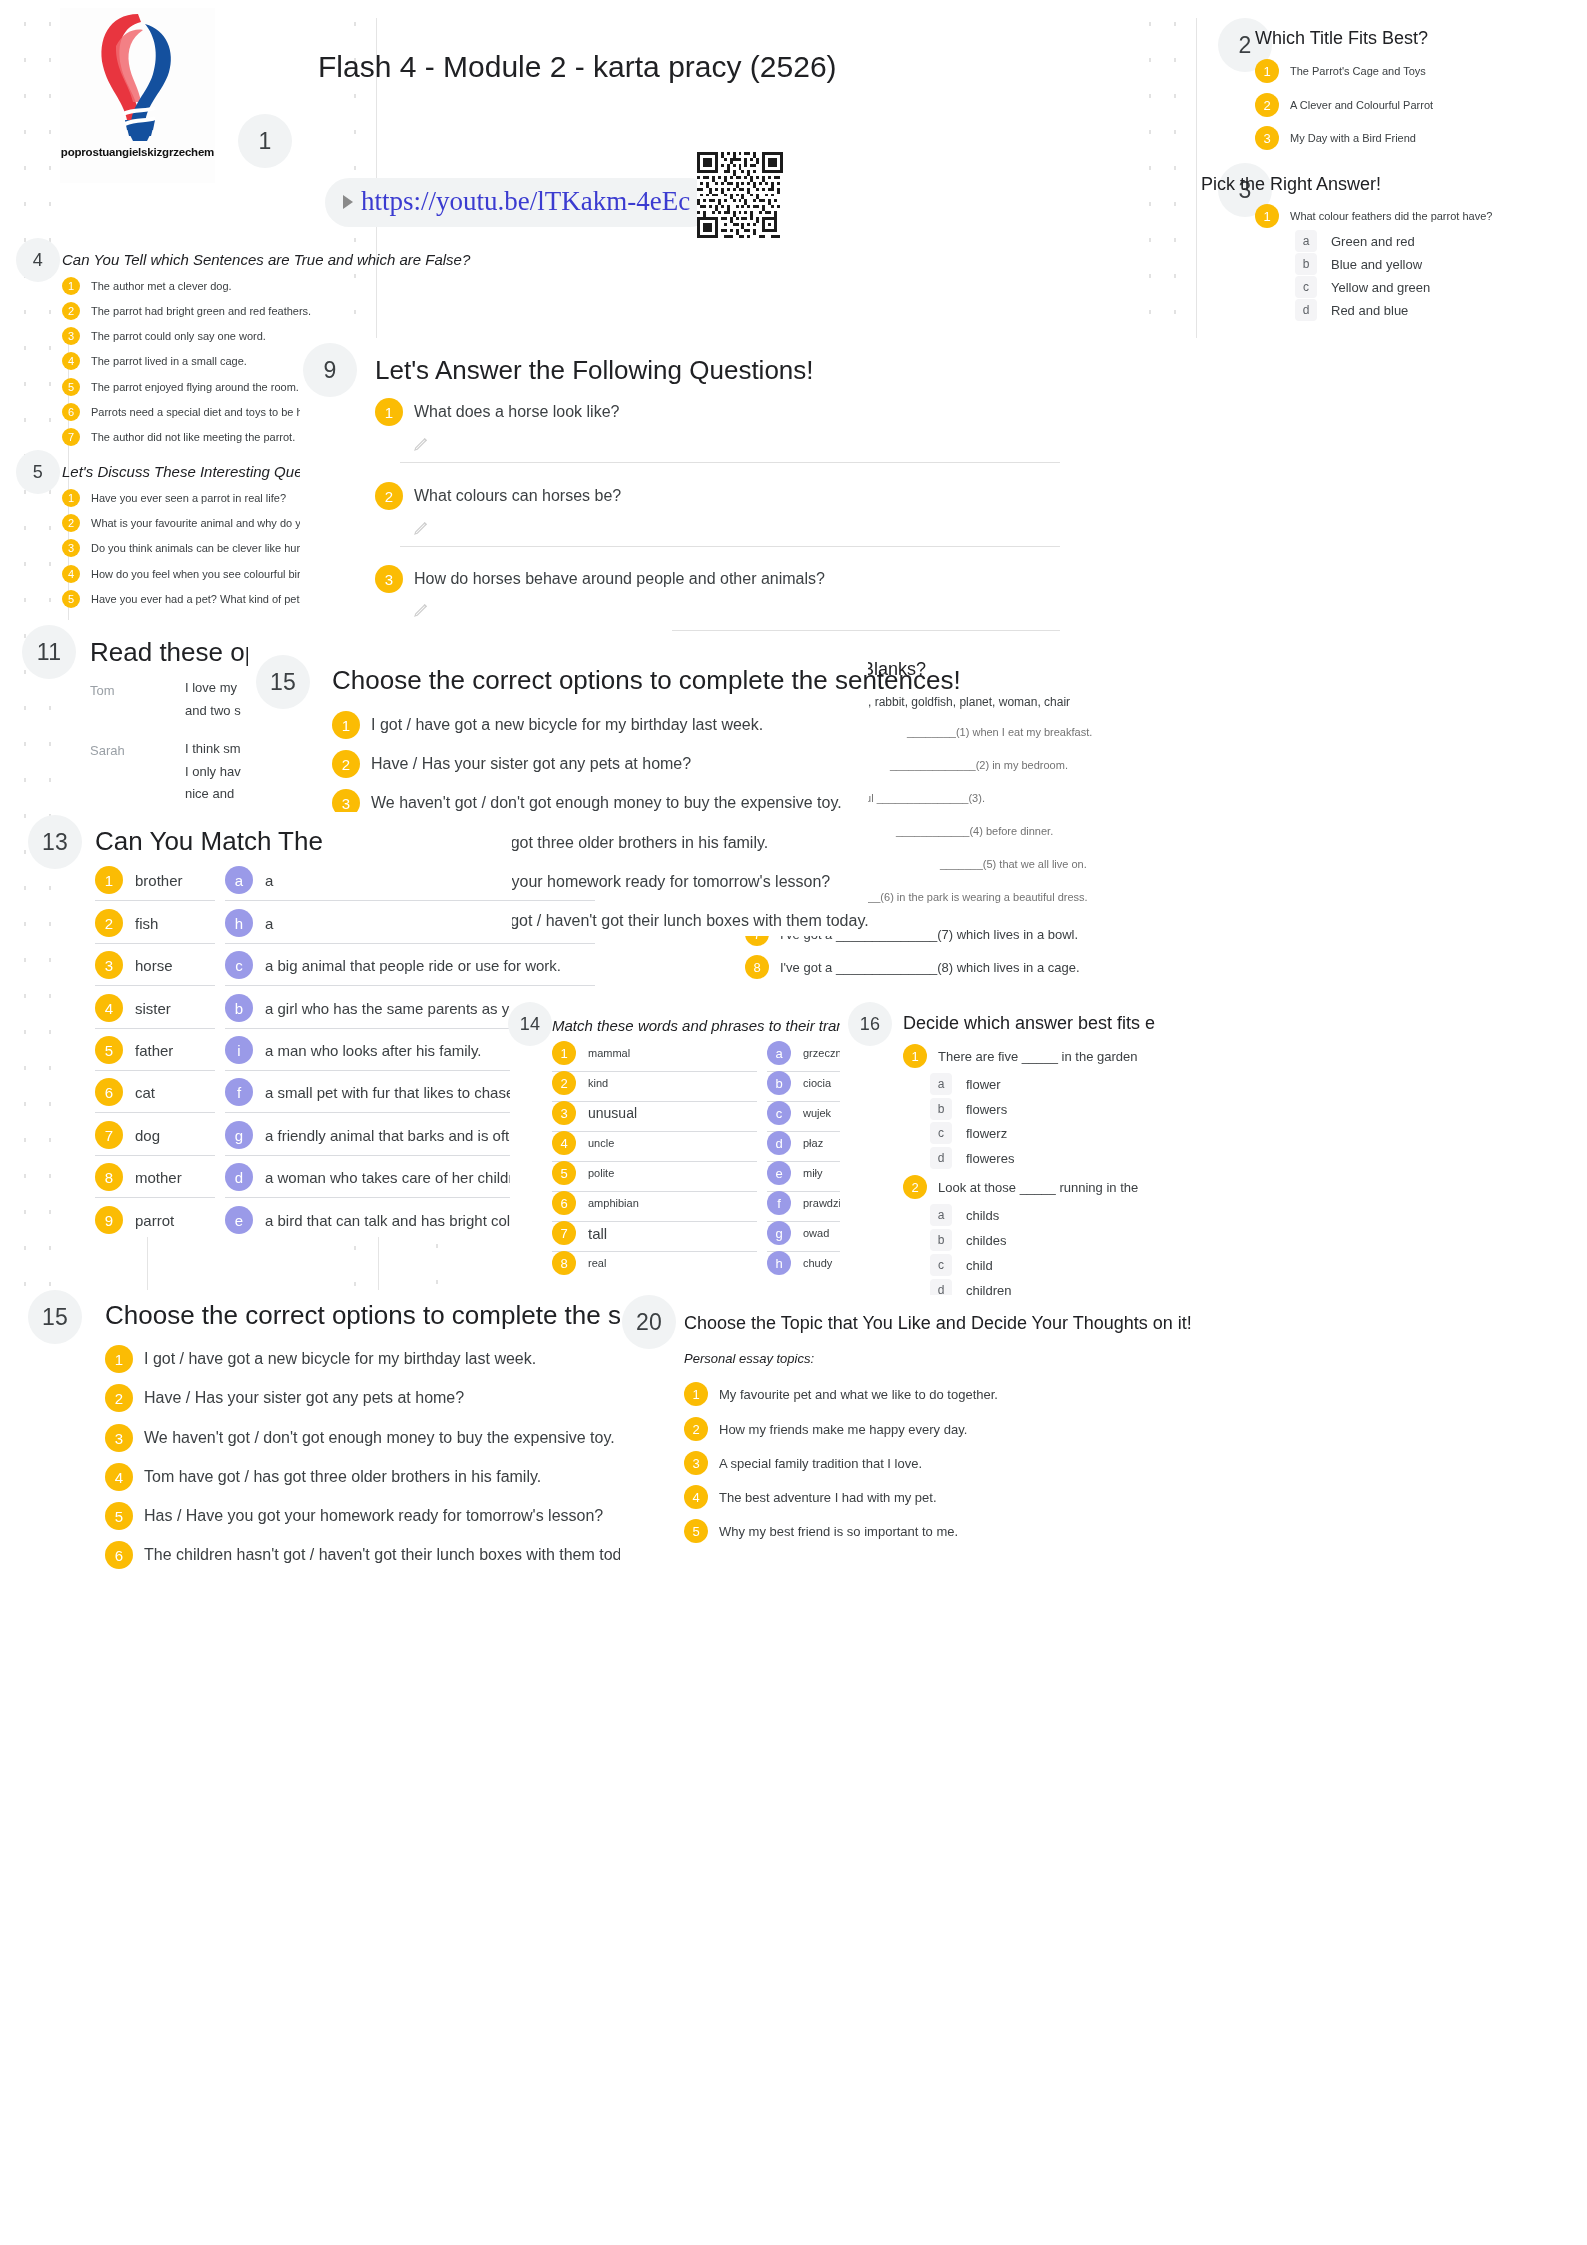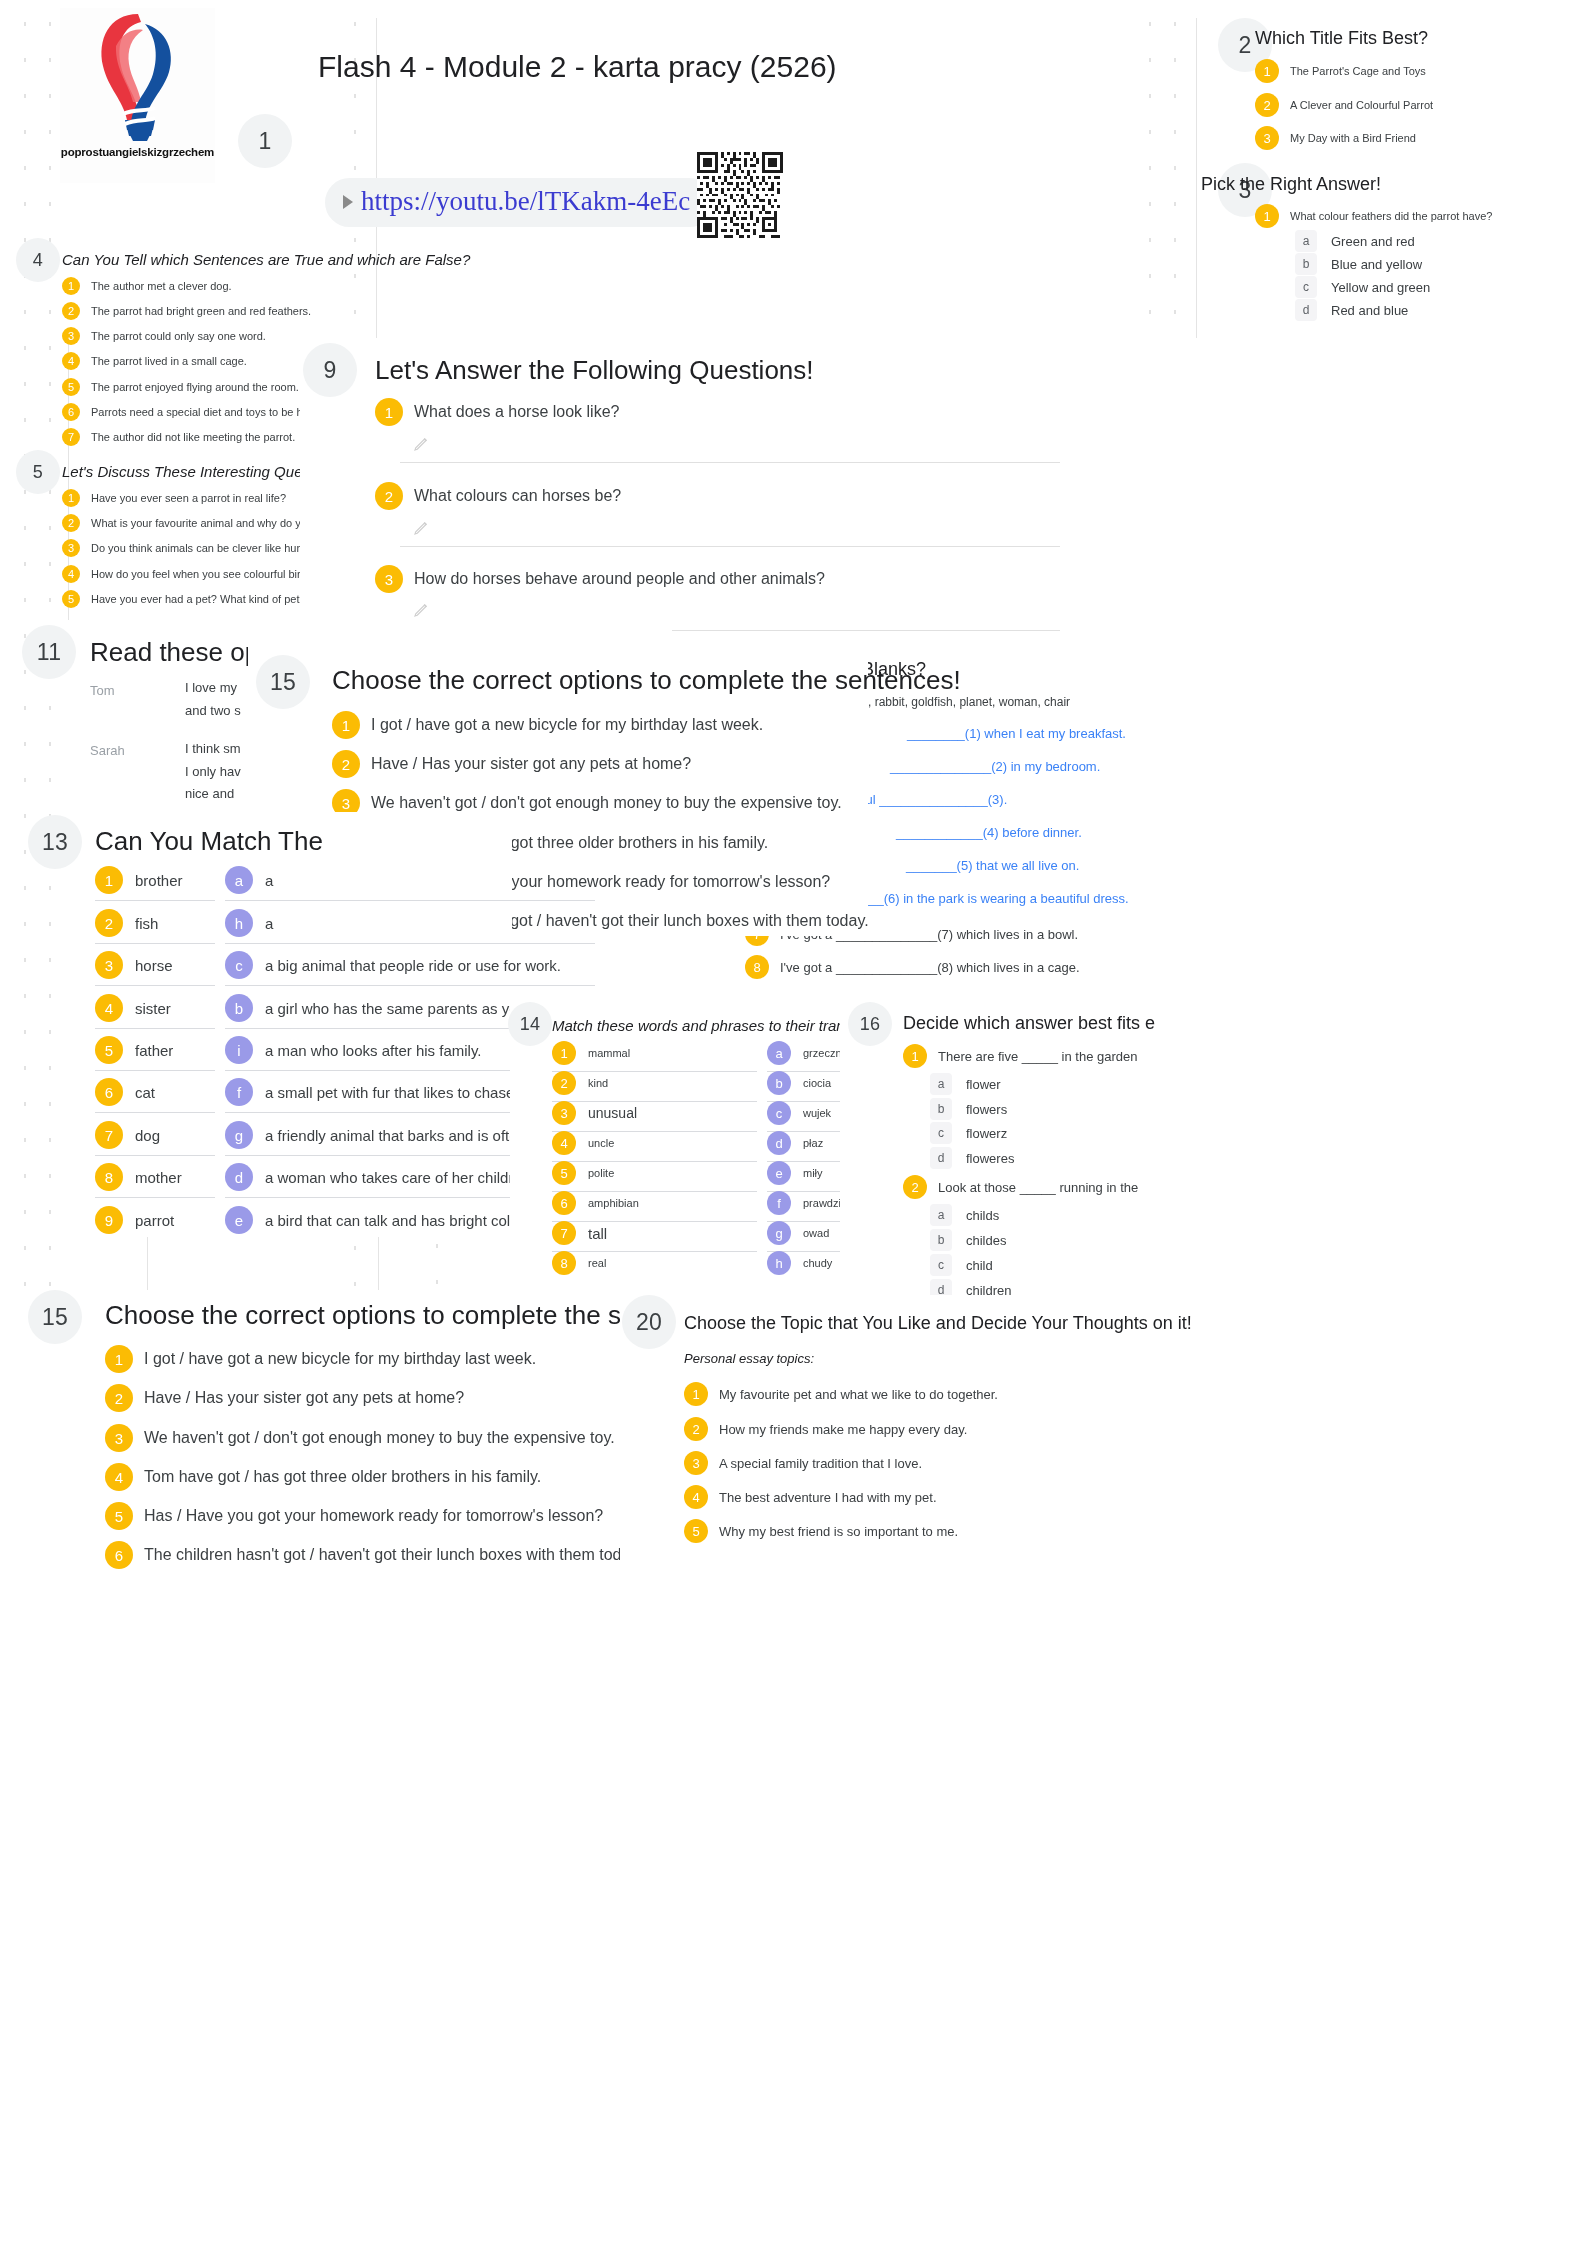"________(1) when I eat my" .blankrow { color: #3b82f6 -> #737373; font-size: 13px -> 11px }
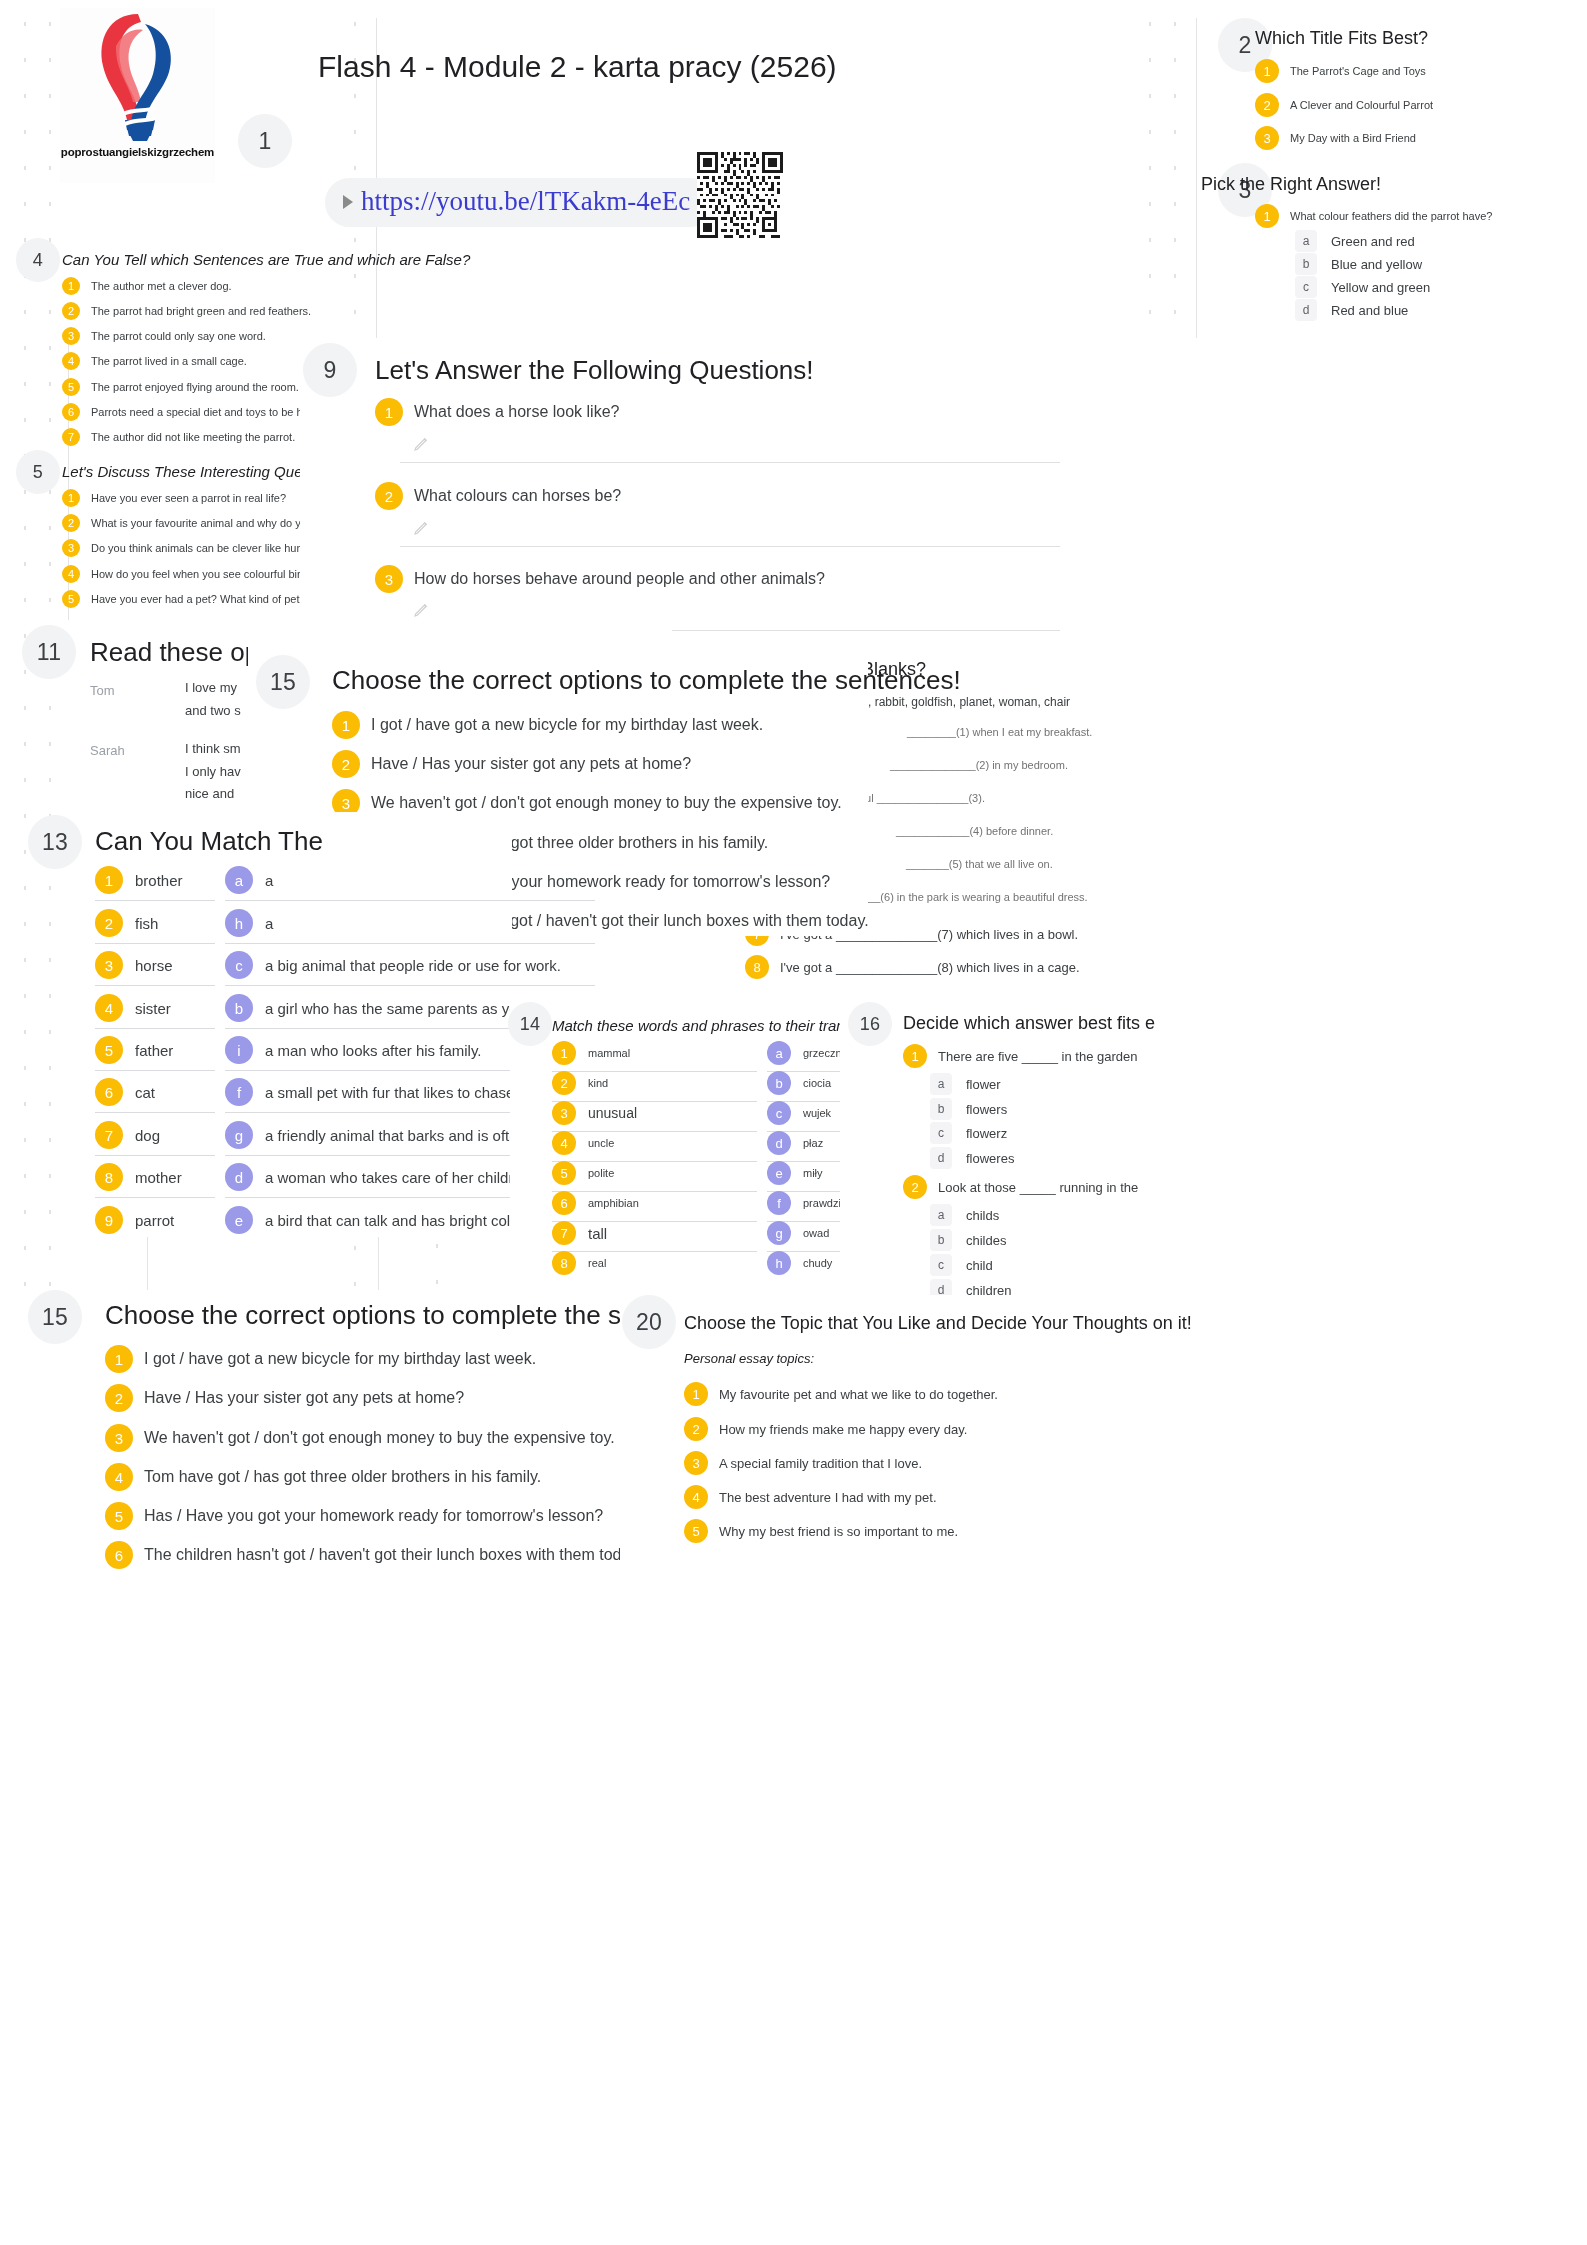"_______(5) that we all live" div.blankrow { left: 906px -> 940px }
